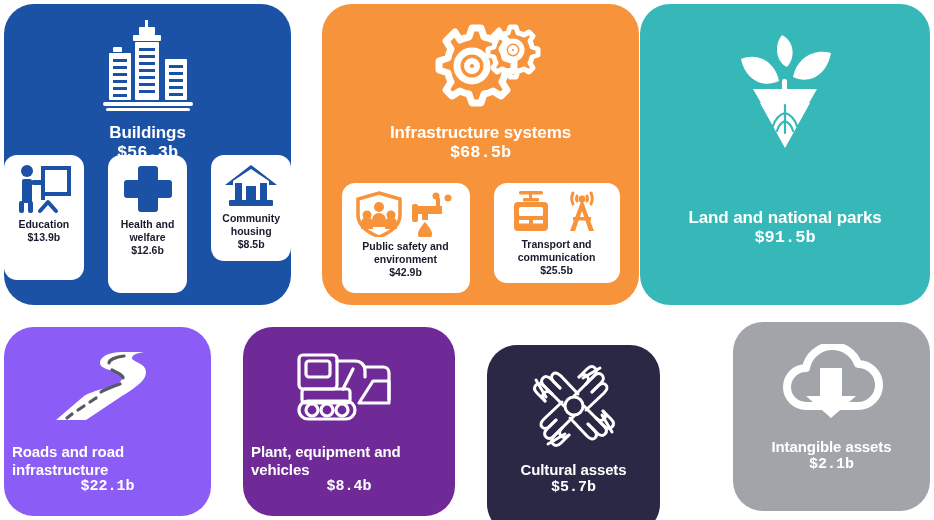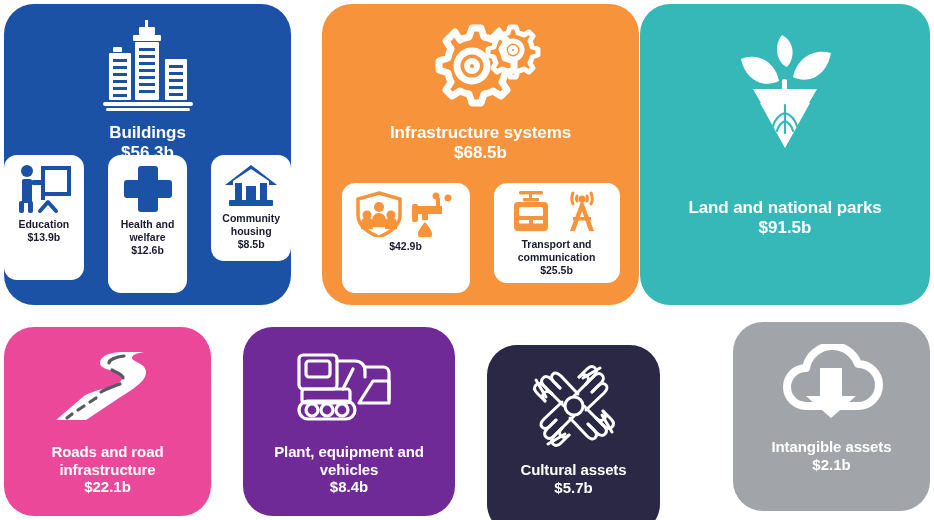"Buildings" .card-title { text-align: center -> none }
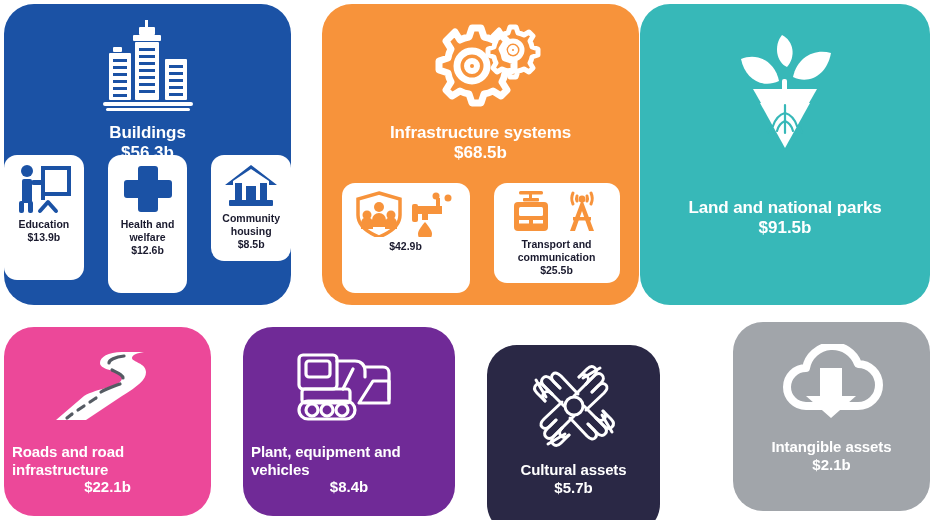"$56.3b" .card-value { font-family: none -> Liberation Mono, monospace }
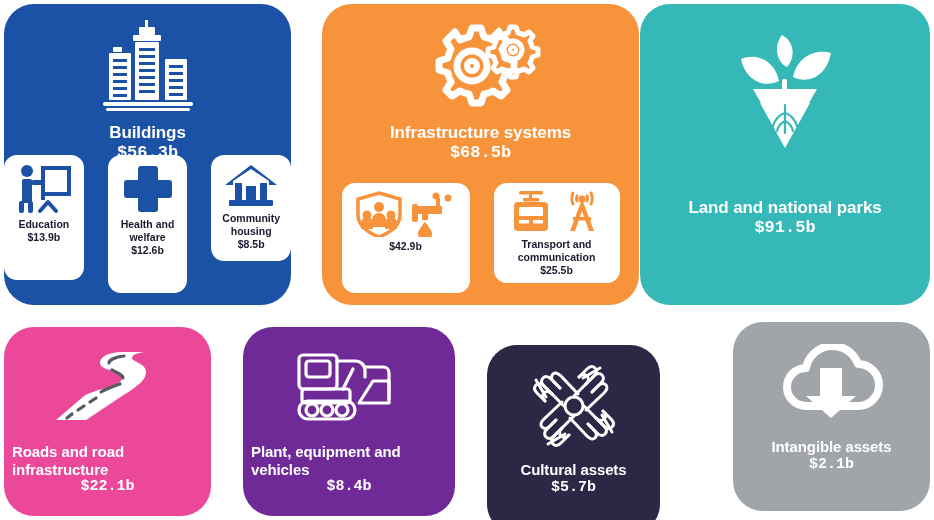"Land and national parks" #card-land .card-title { margin-top: 16px -> 26px }
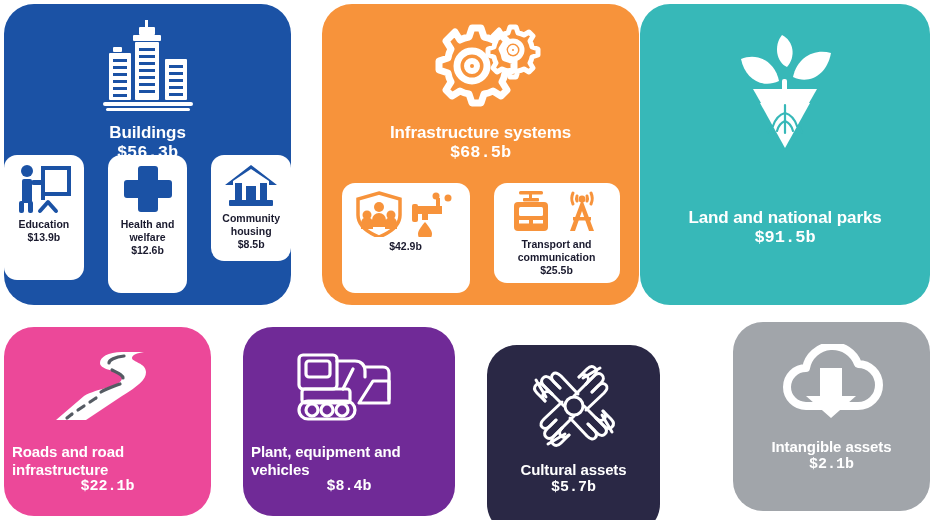"Public safety and environment" div.subcard-title { html: none -> <div>Public safety and environment</div> }
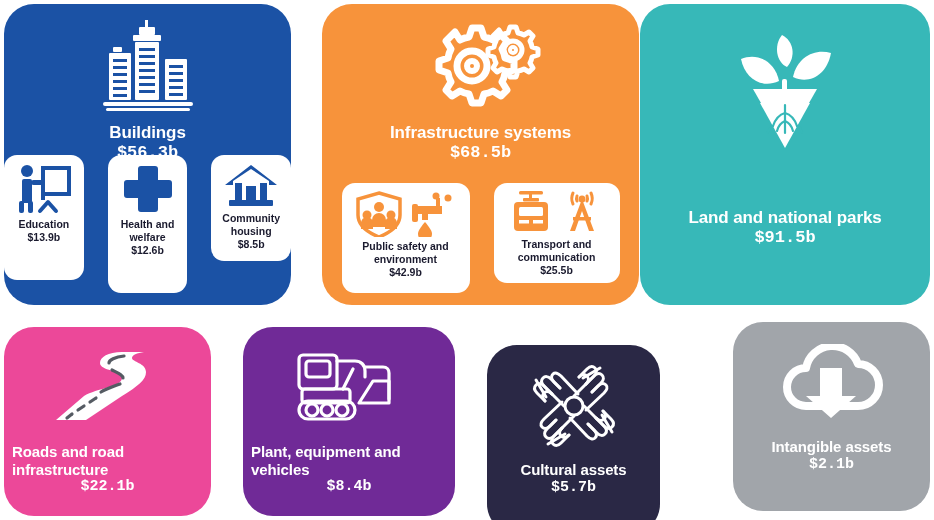"Roads and road infrastructure" #card-roads { background: #ec4899 -> #8b5cf6 }
